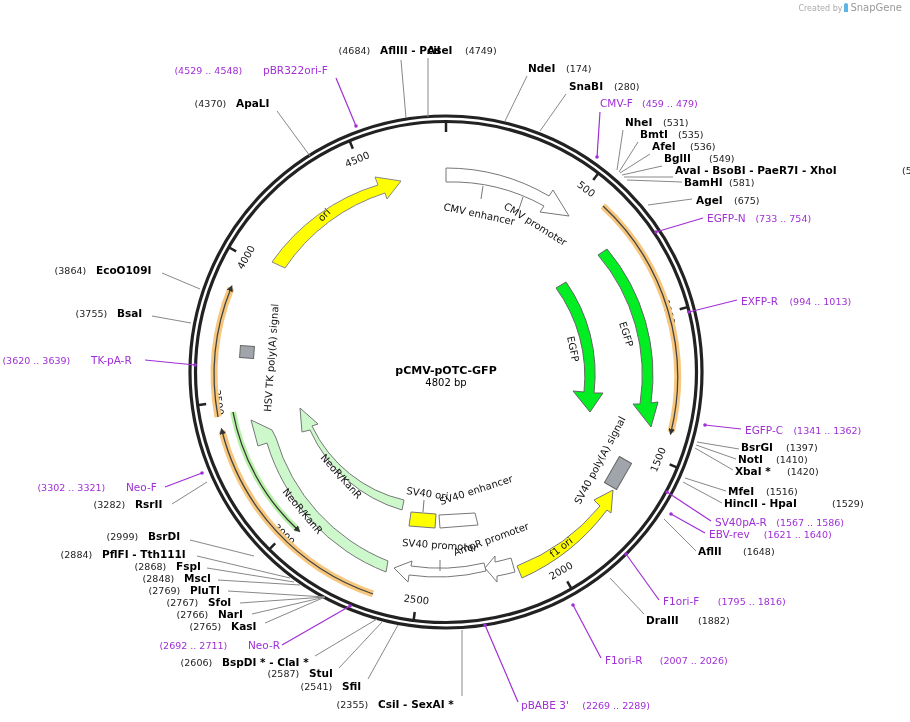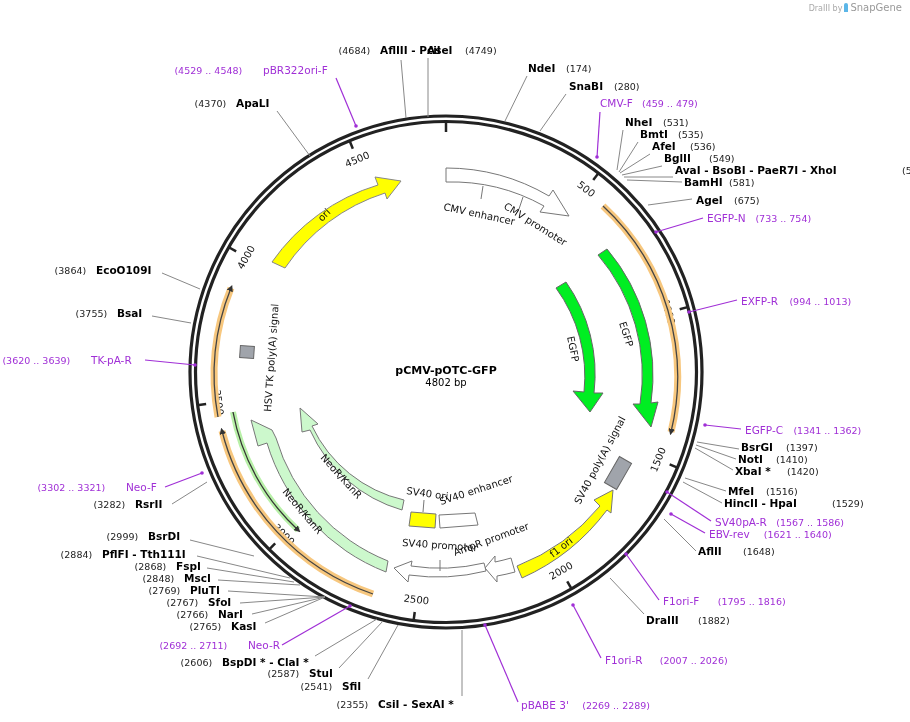"DraIII by" span { text: DraIII -> Created }
